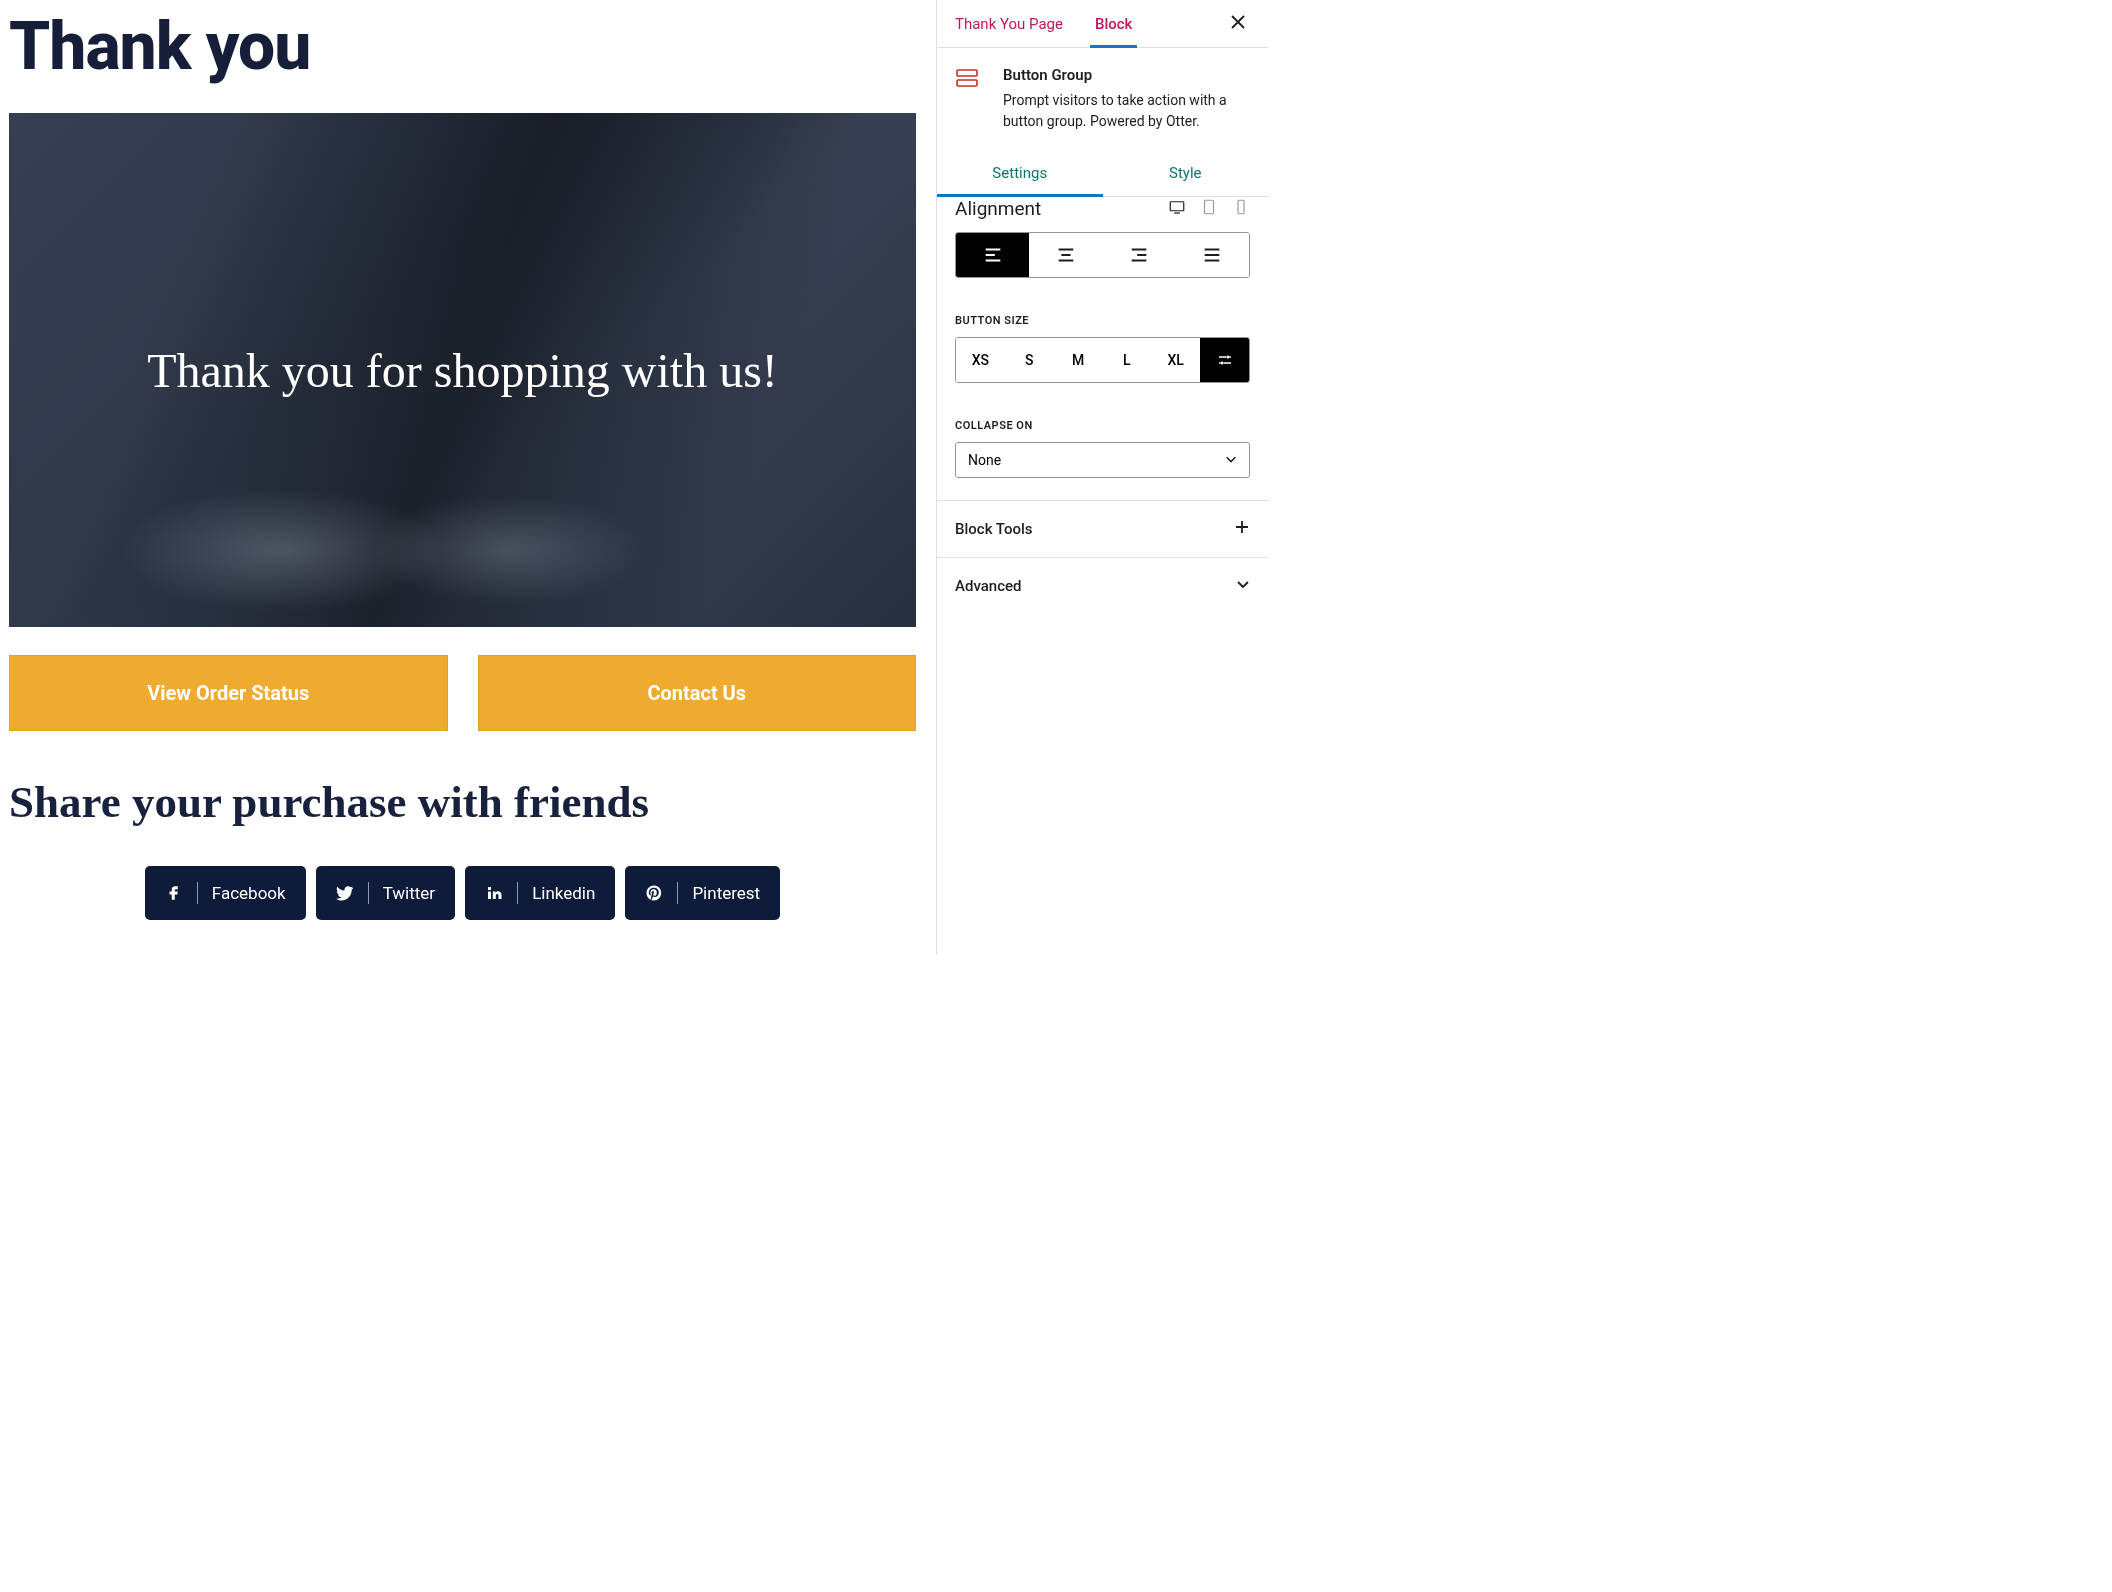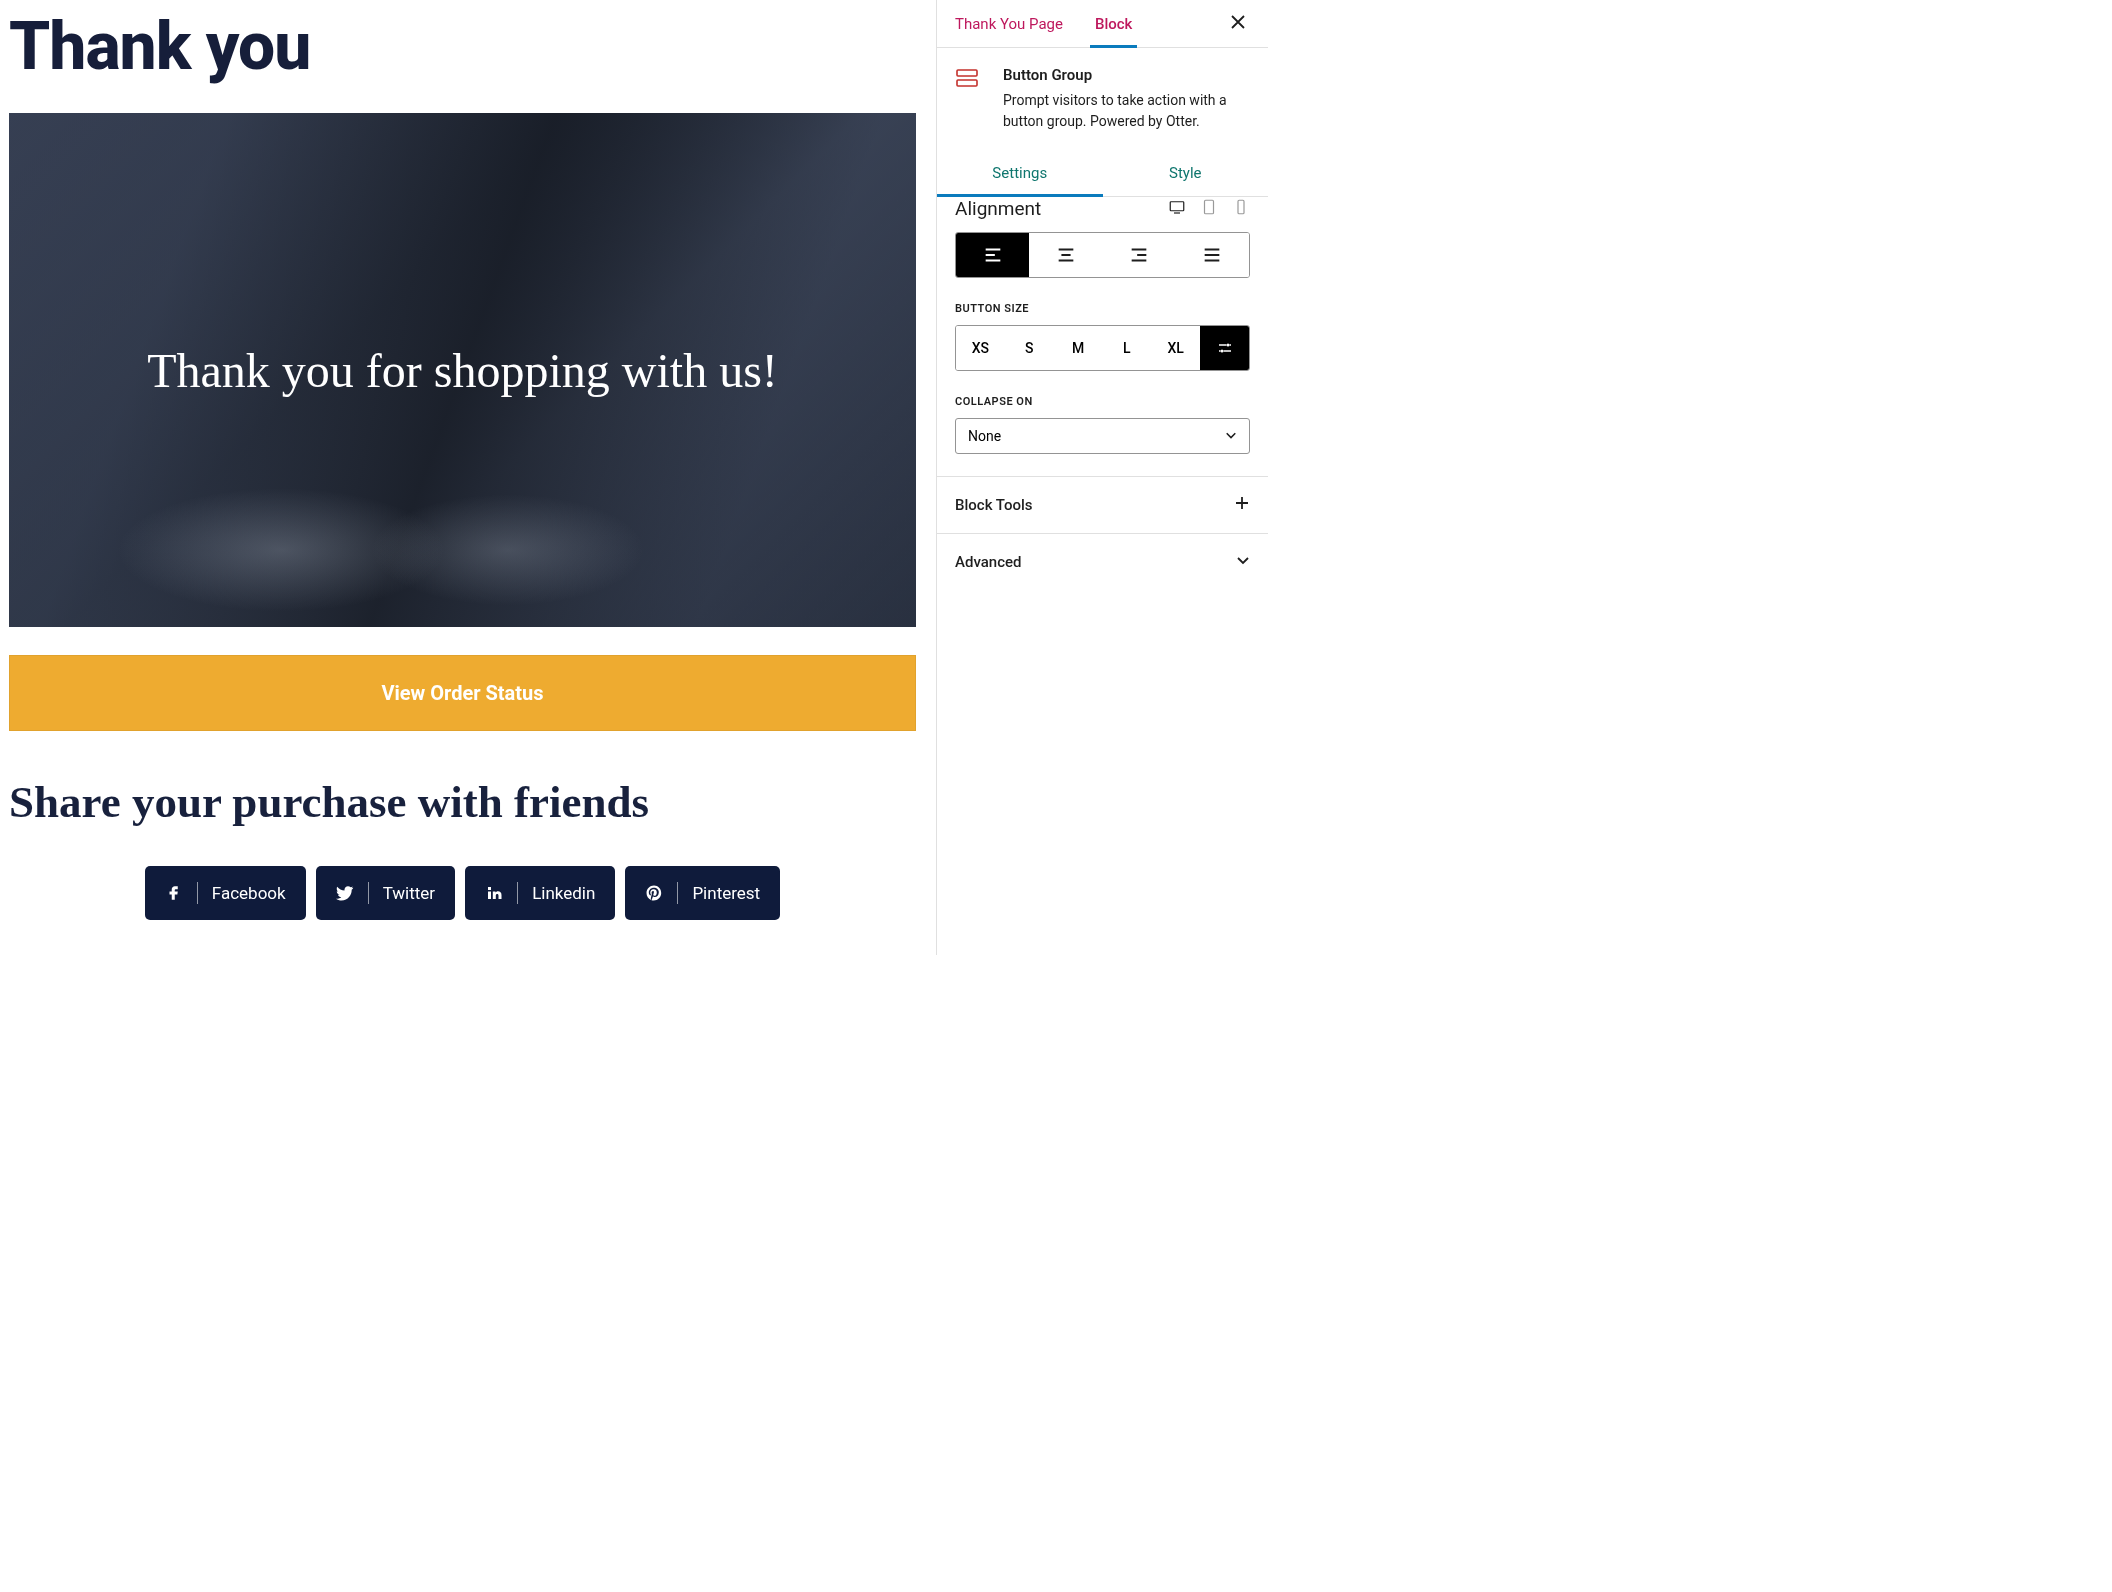"BUTTON SIZE" .section-label { margin: 24px 0 10px -> 36px 0 10px }
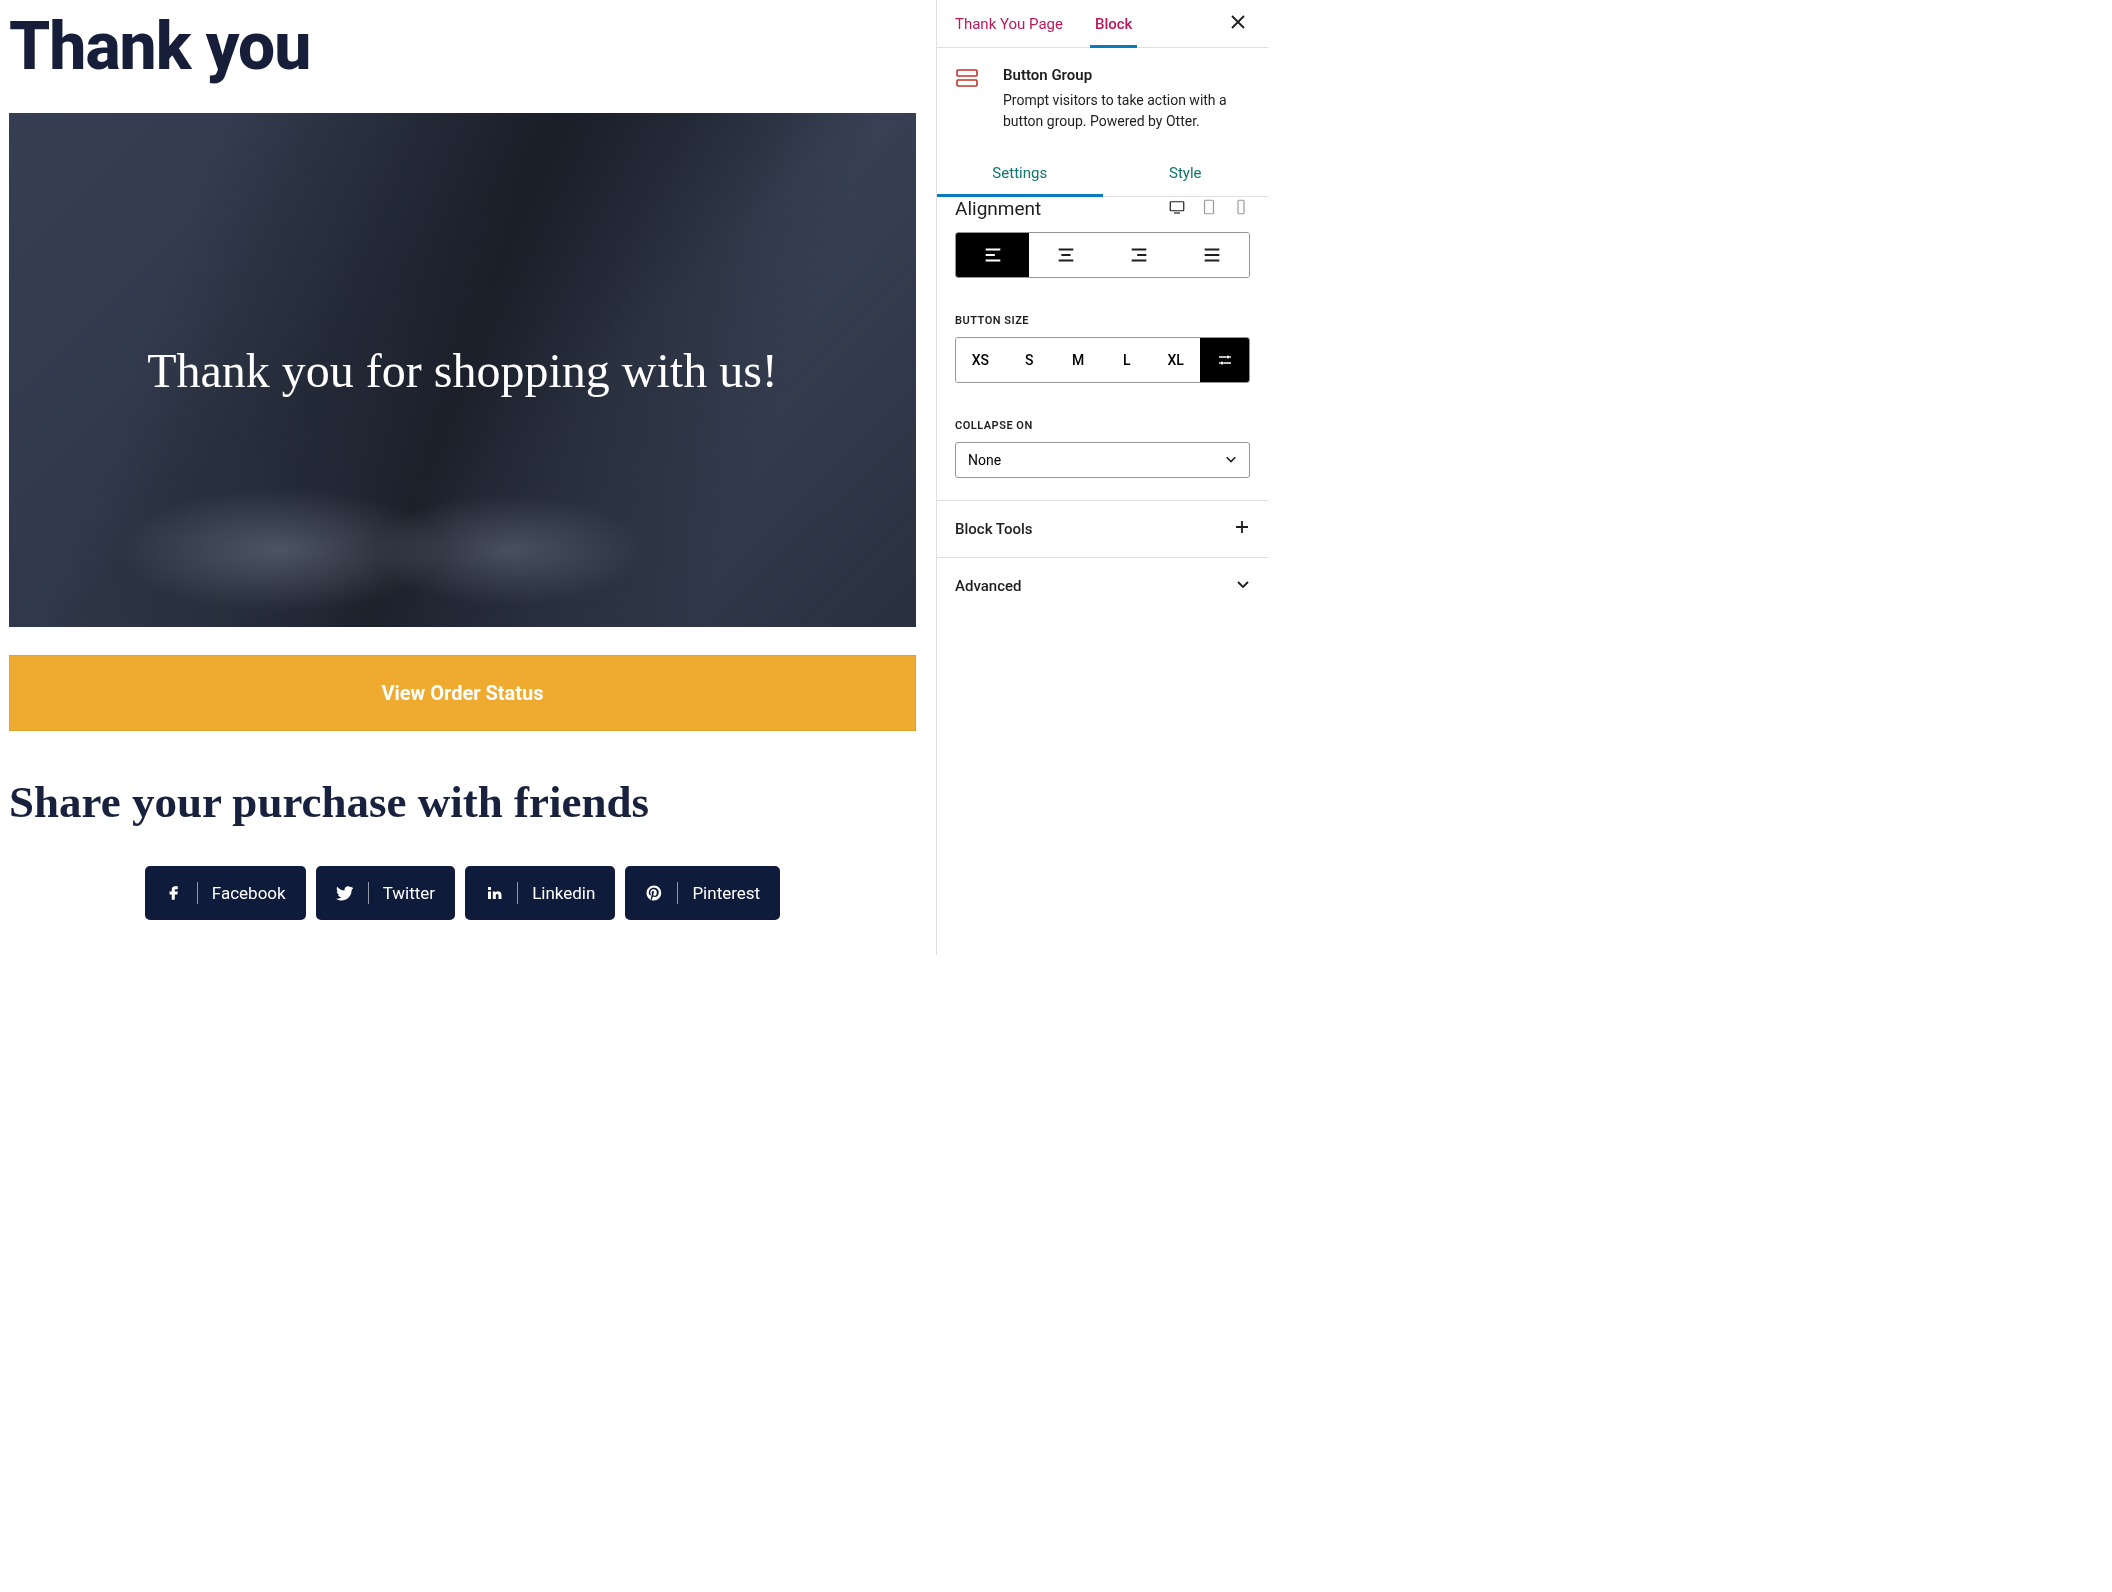"Contact Us" div.cta-button { html: none -> <div>Contact Us</div> }
